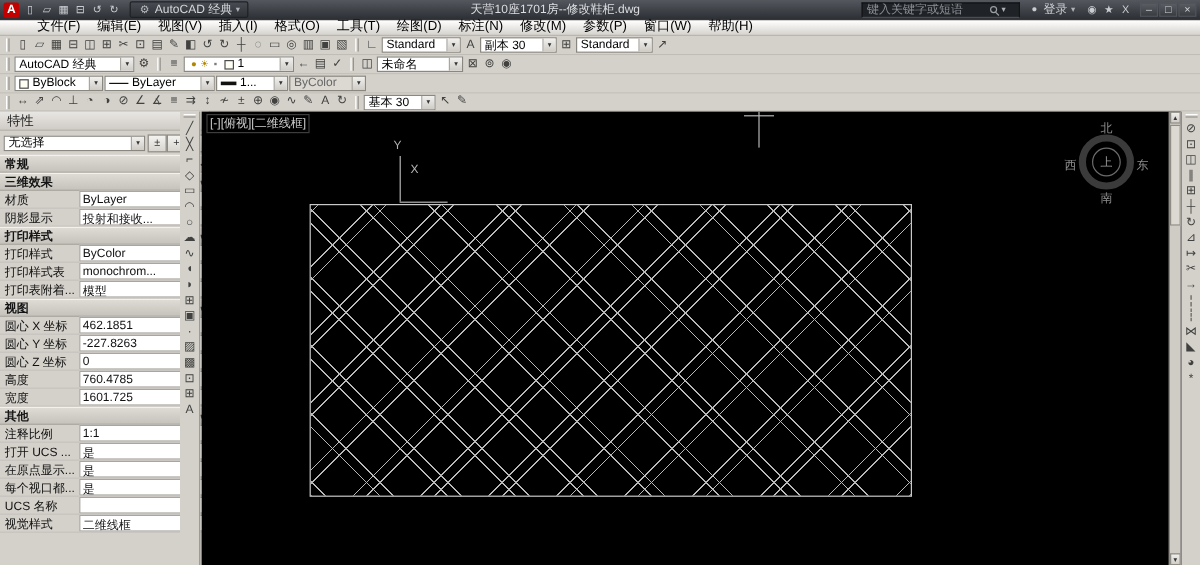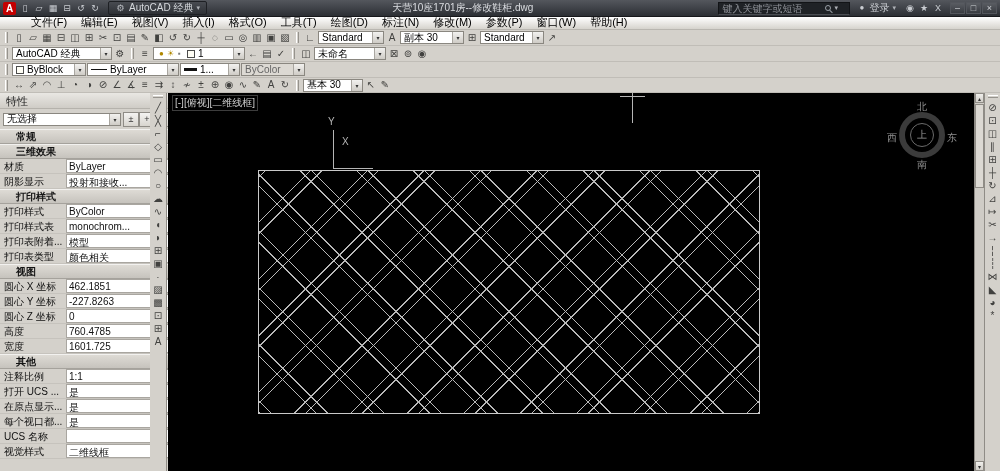"常规" .pp-head { padding: 0 16px -> 0 4px }
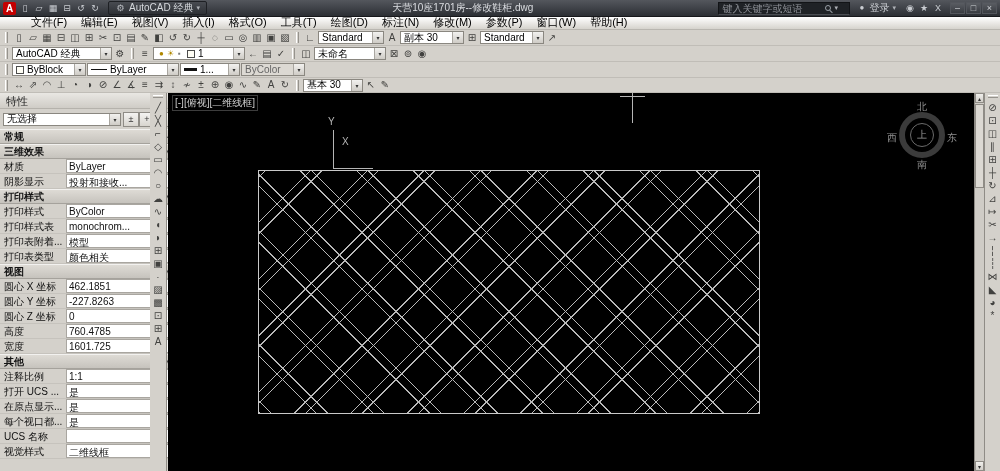"打印表类型" div.pp-row { html: <div> <div>打印表类型</div> <div>颜色相关</div> </div> -> none }
